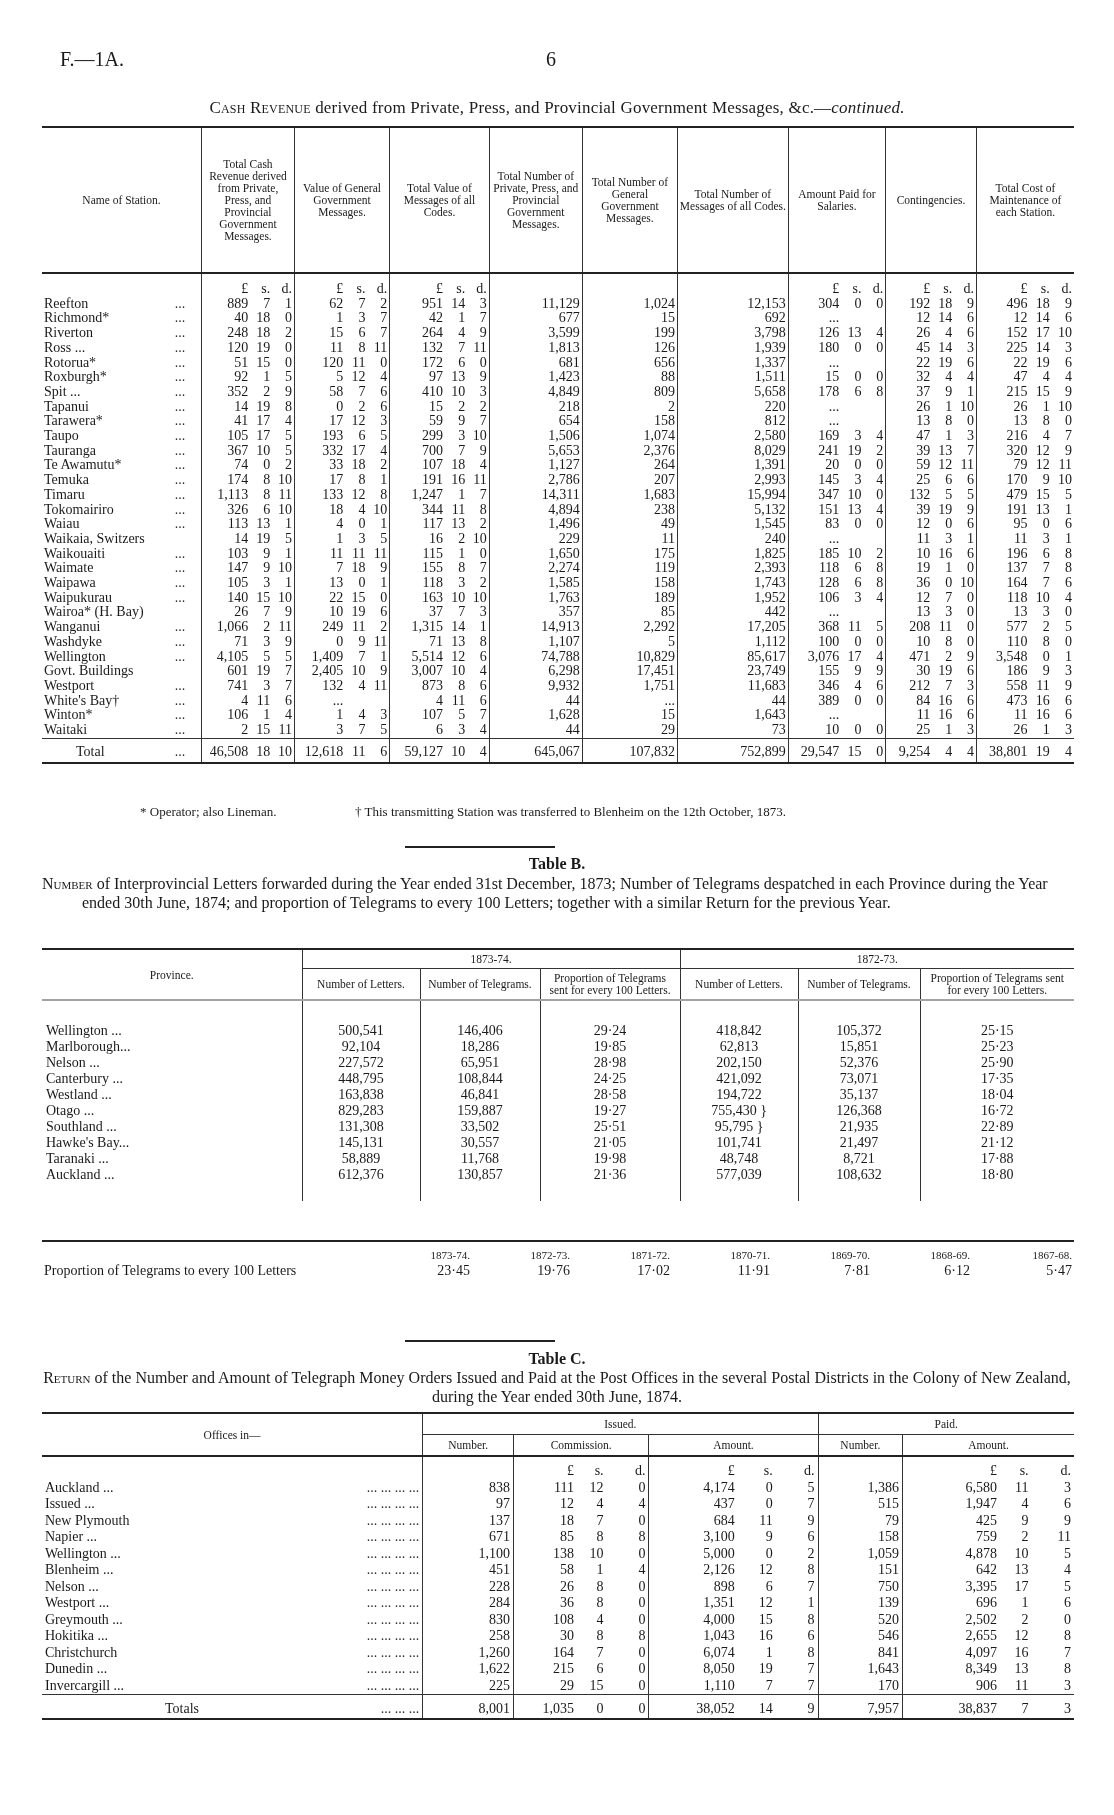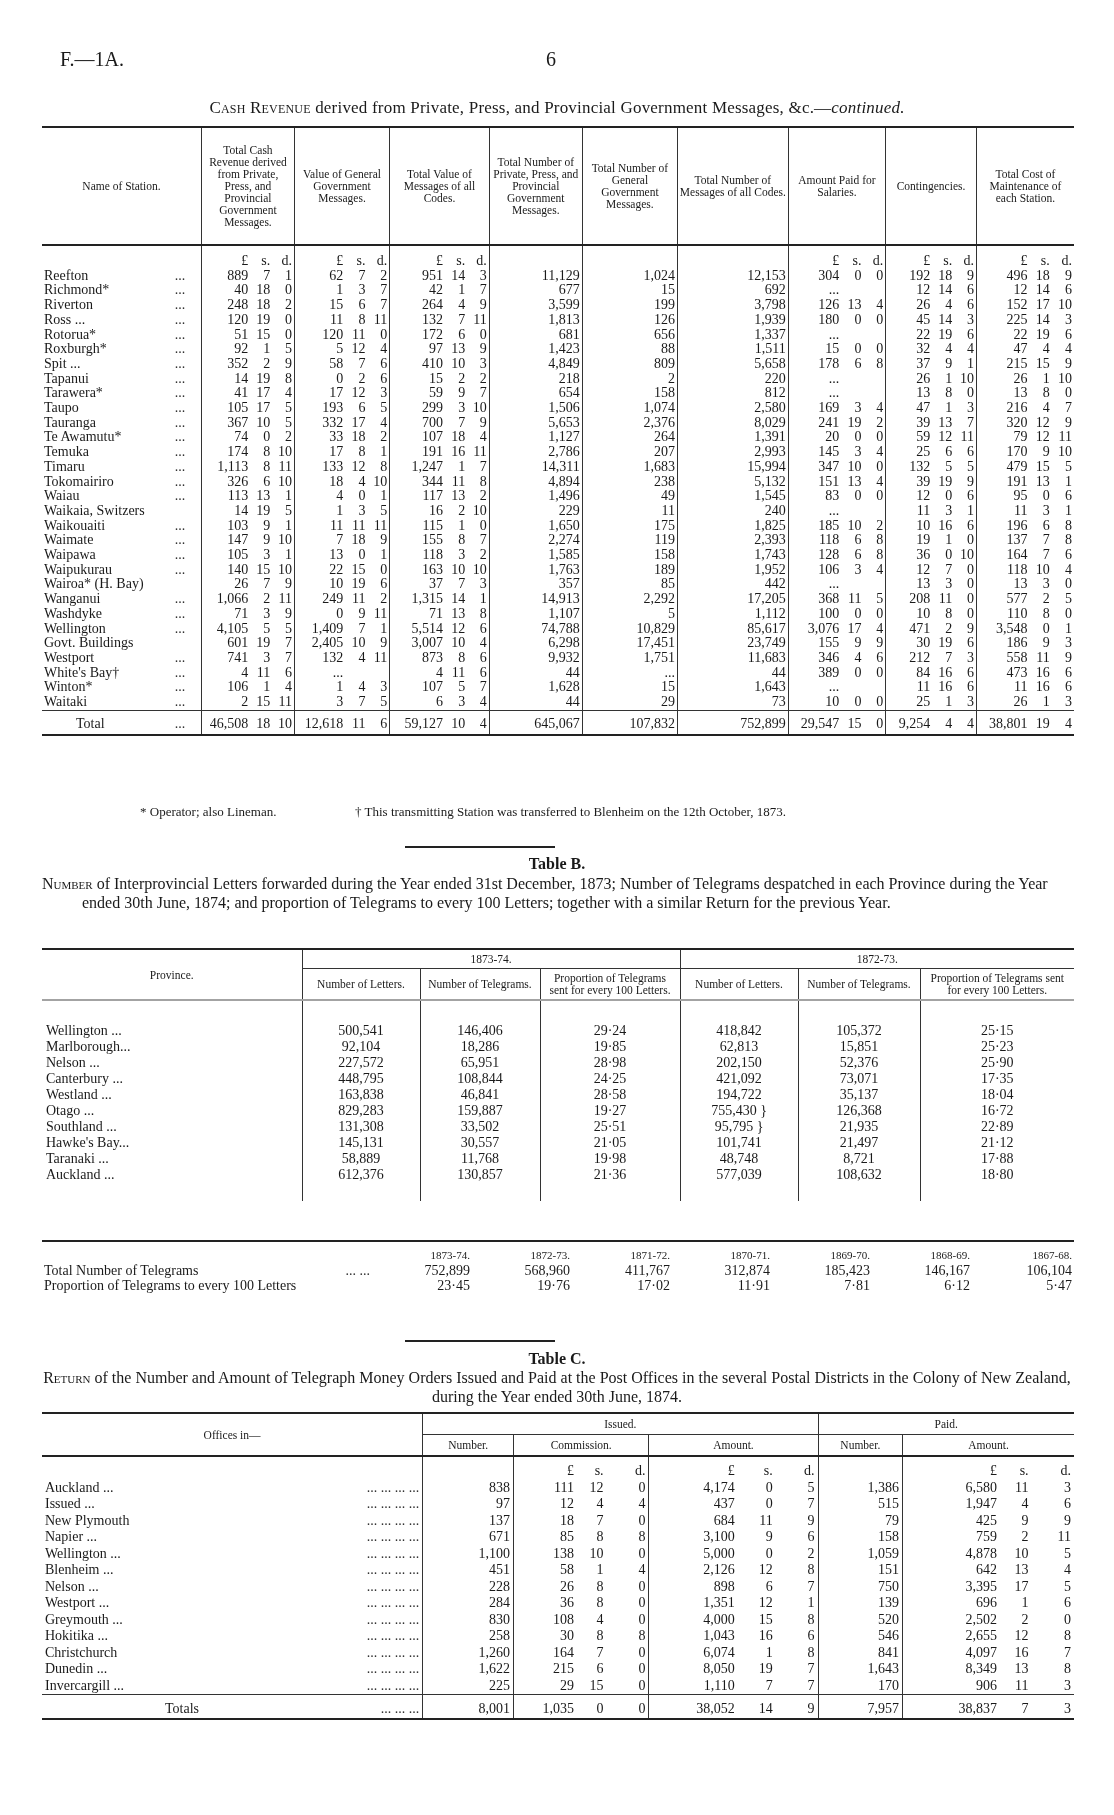"Total Cash Revenue derived from" .tA th { padding: 2px 1px -> 16px 1px }
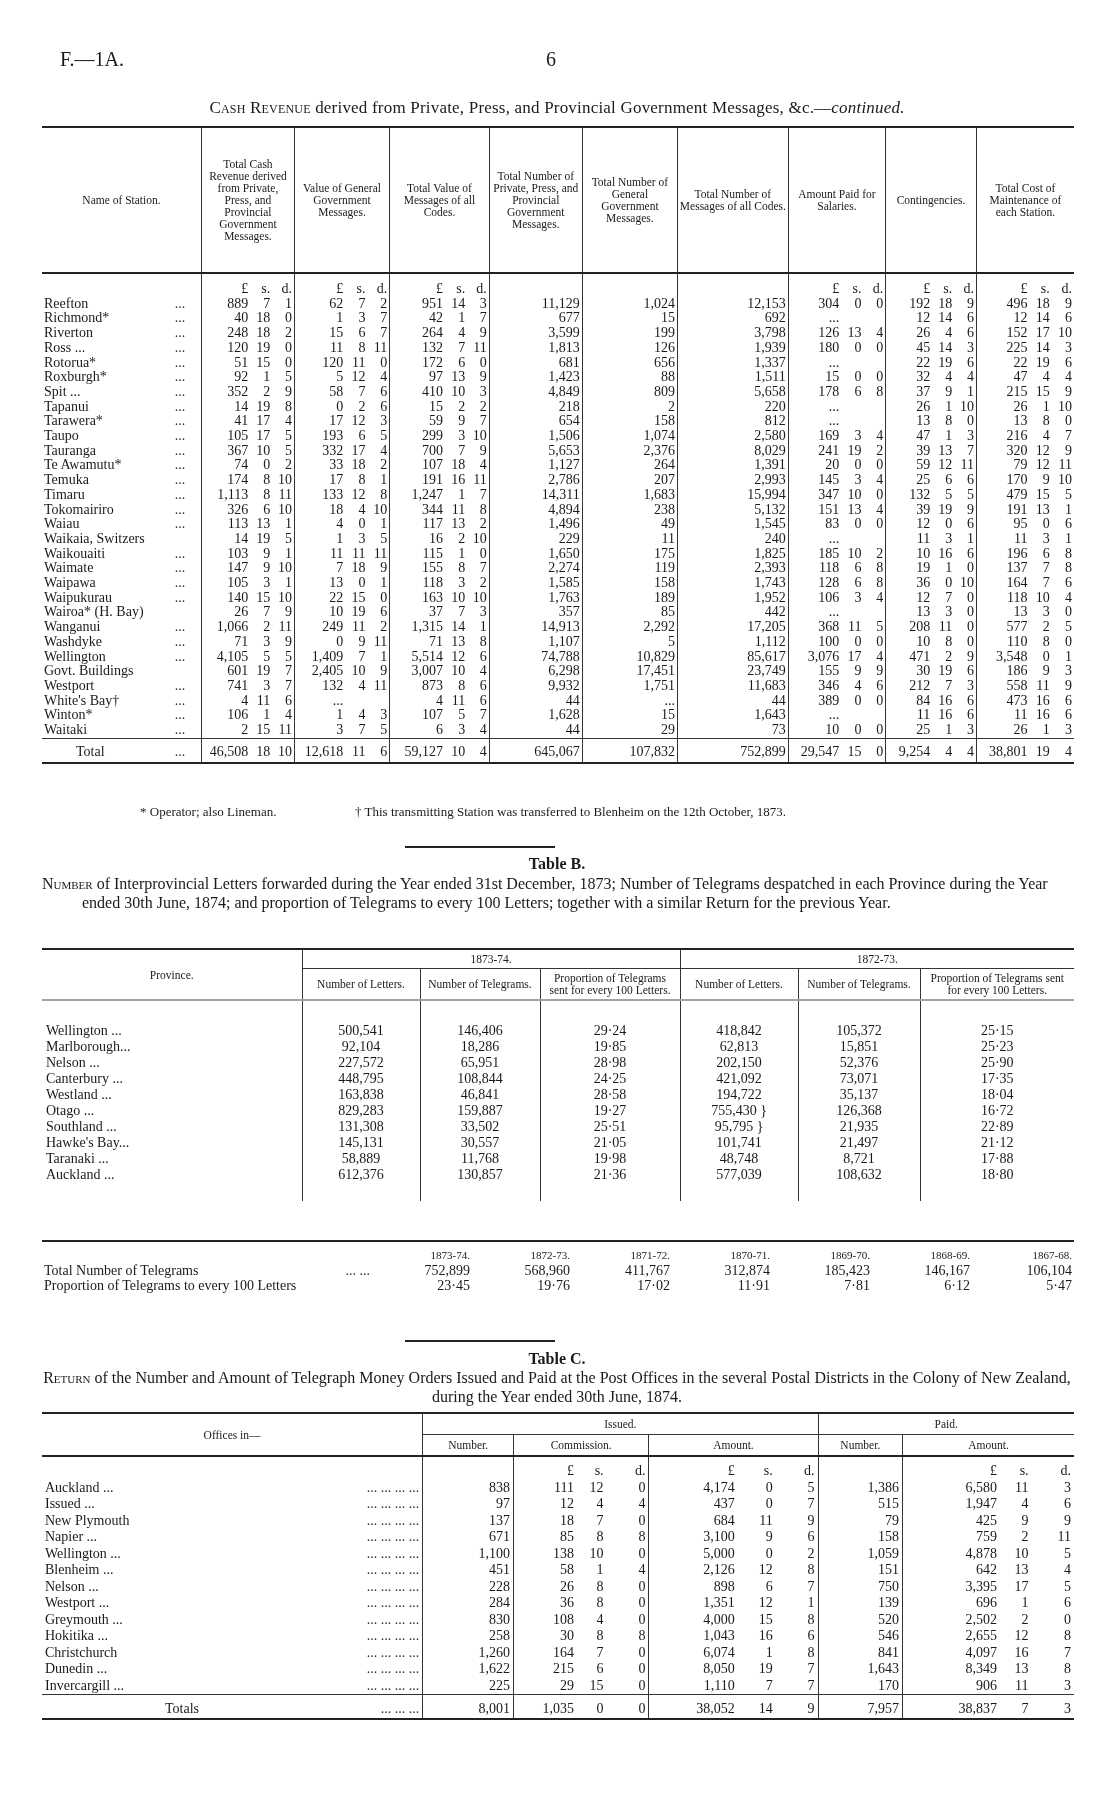"Total Number of Telegrams" tr { html: <tr> <td><span>Total Number of Telegrams</span><span>... ...</span></td> <td>752,899</td> <td>568,960</td> <td>411,767</td> <td>312,874</td> <td>185,423</td> <td>146,167</td> <td>106,104</td> </tr> -> none }
